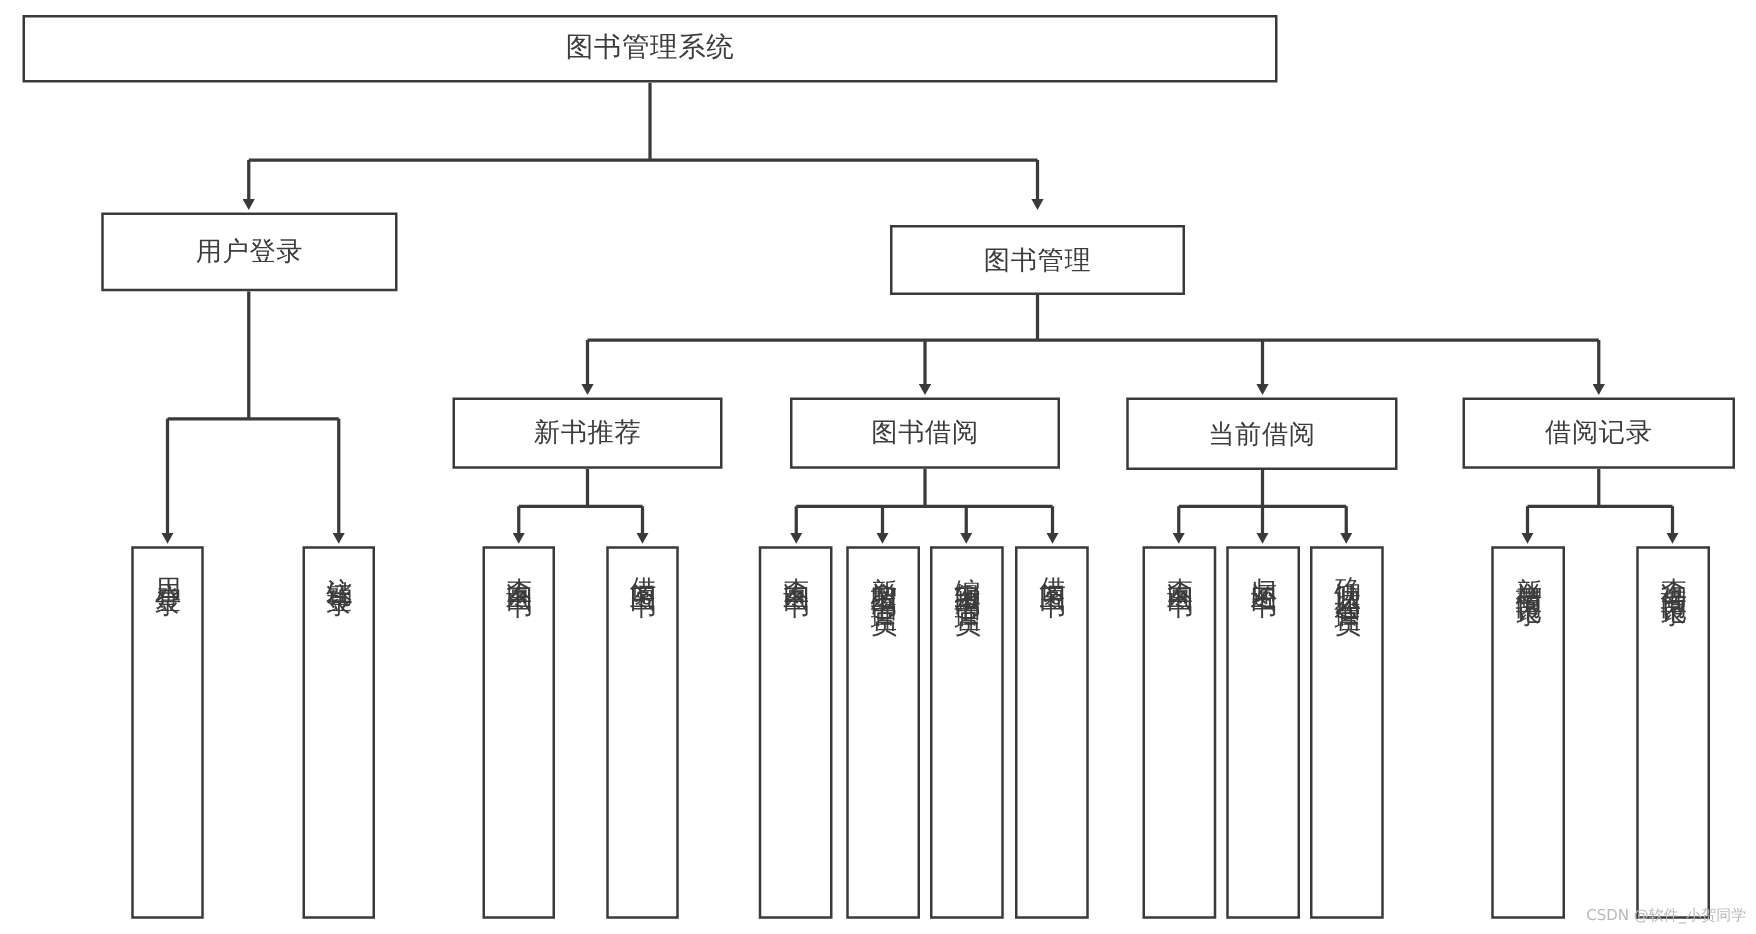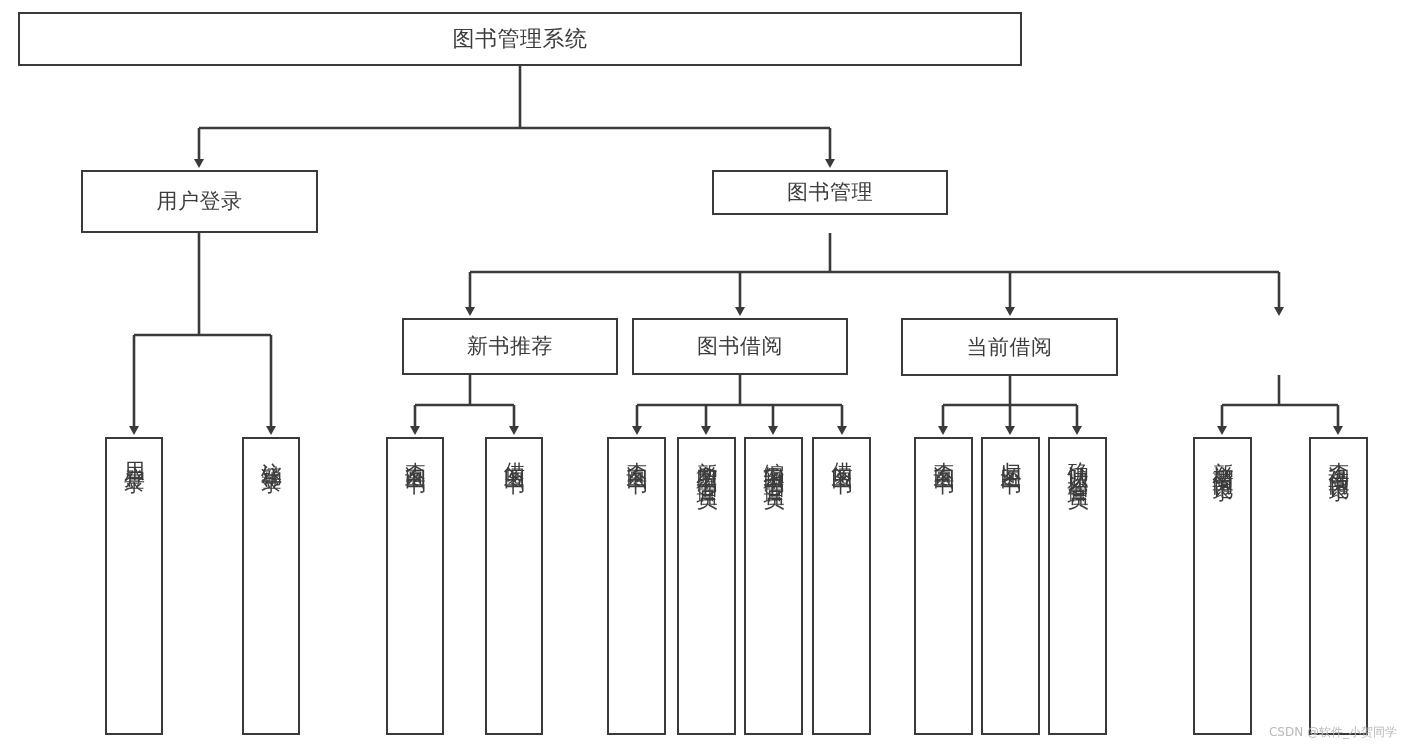"图书管理" div.node { height: 45px -> 56px; top: 170px -> 180px }
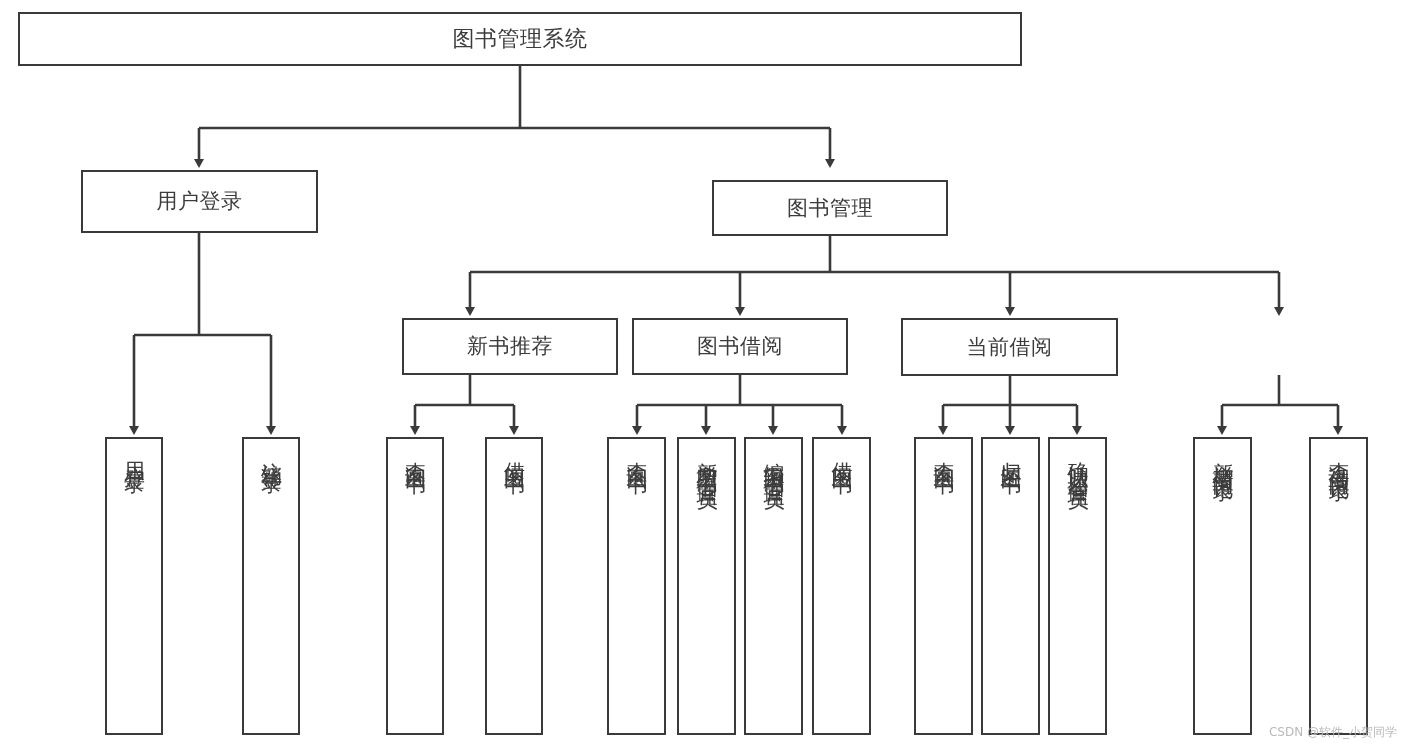"新书推荐" div.node { margin-left: 40px -> none }
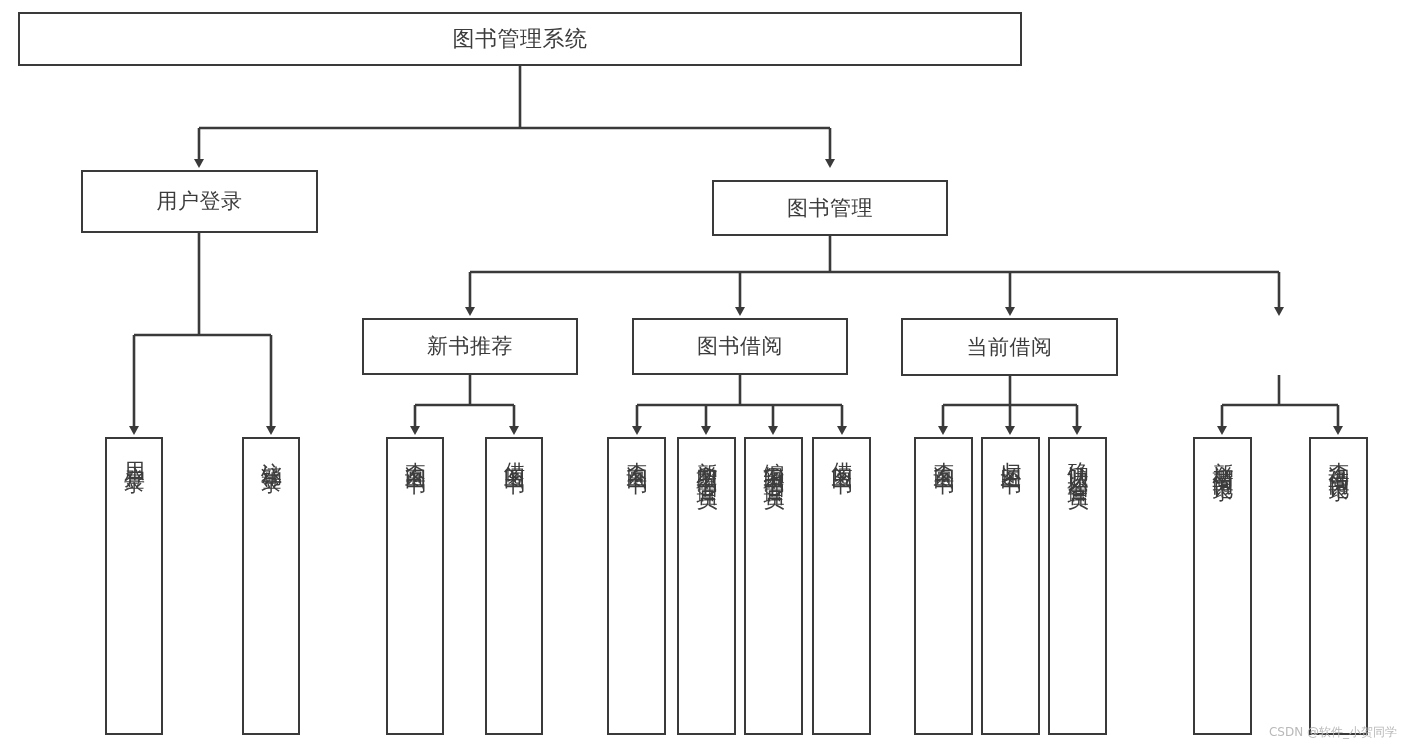"借阅记录" div.node { html: none -> <div> <span>借阅记录</span> </div> }
